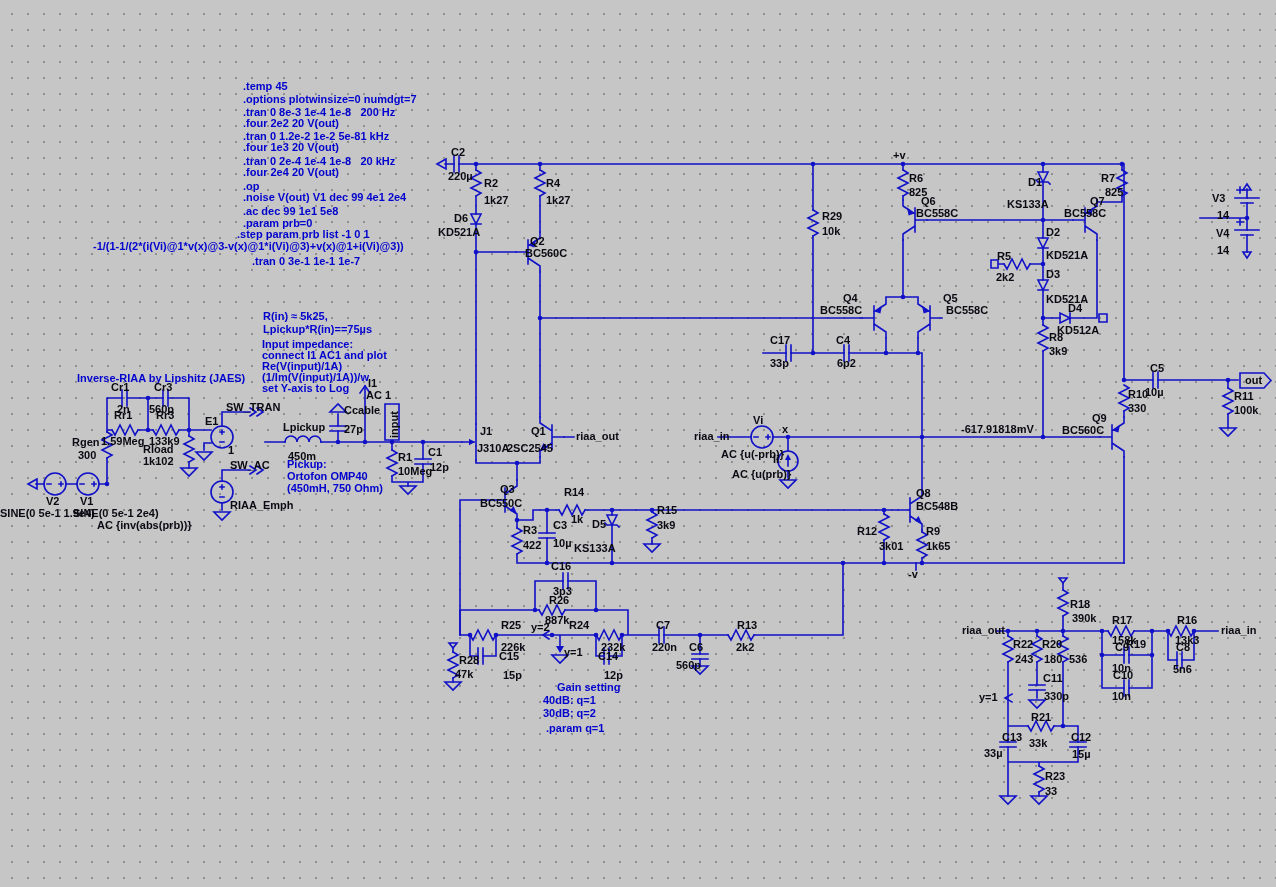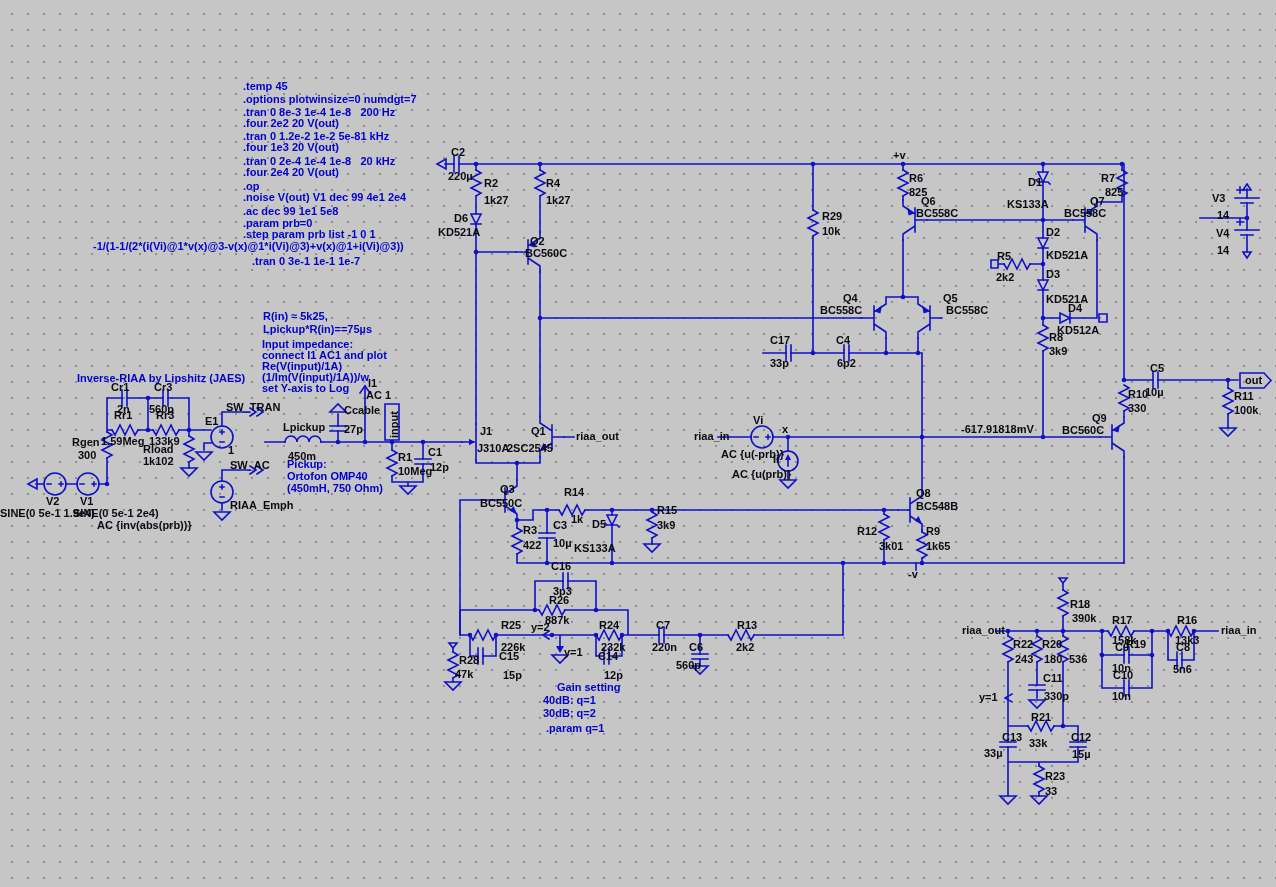".step param prb list -1" span.b { left: 243px -> 237px }
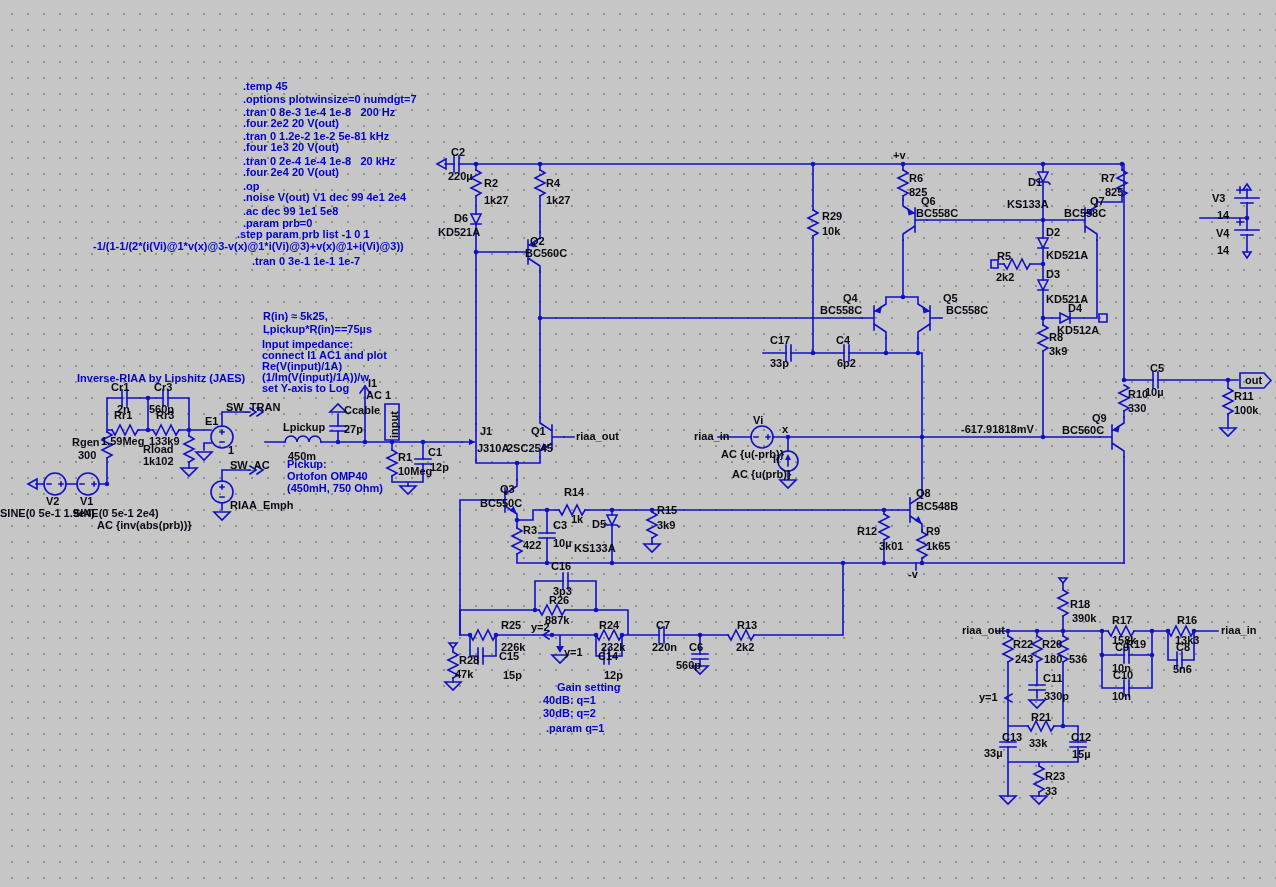"R24" span.t { left: 599px -> 569px }
